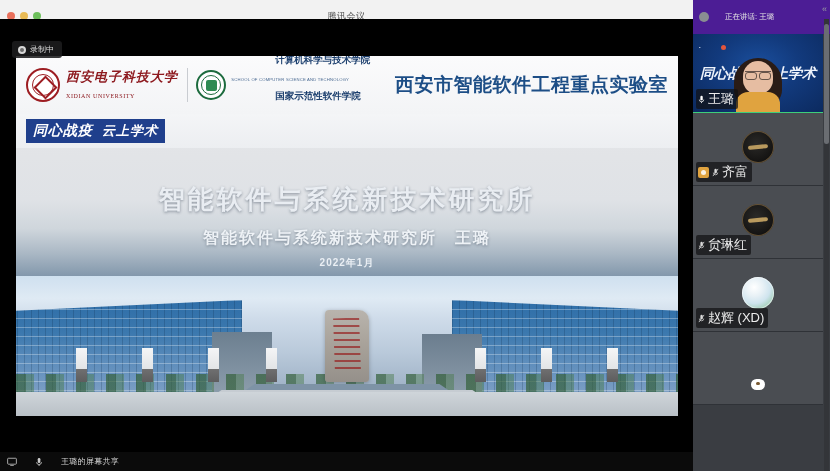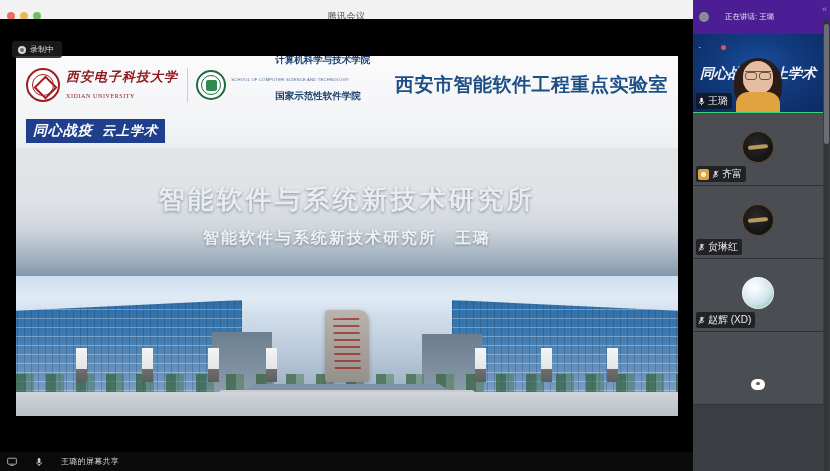"王璐" .tile-label { font-size: 10px -> 13px }
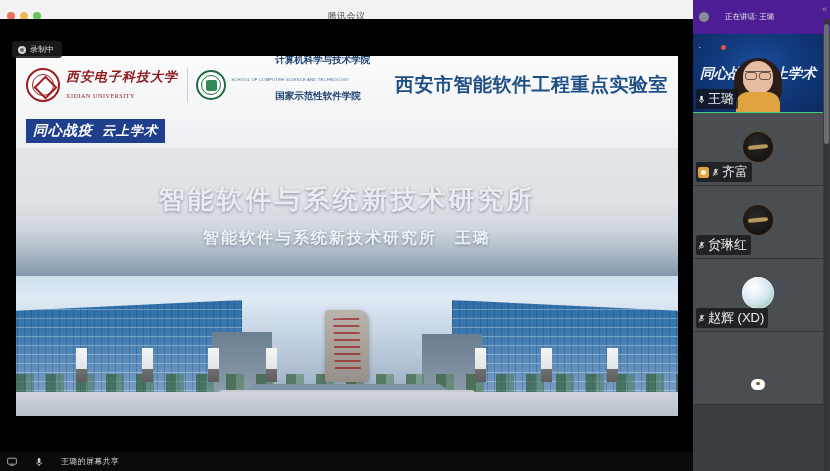"2022年1月" div.date-line { html: none -> <div>2022年1月</div> }
